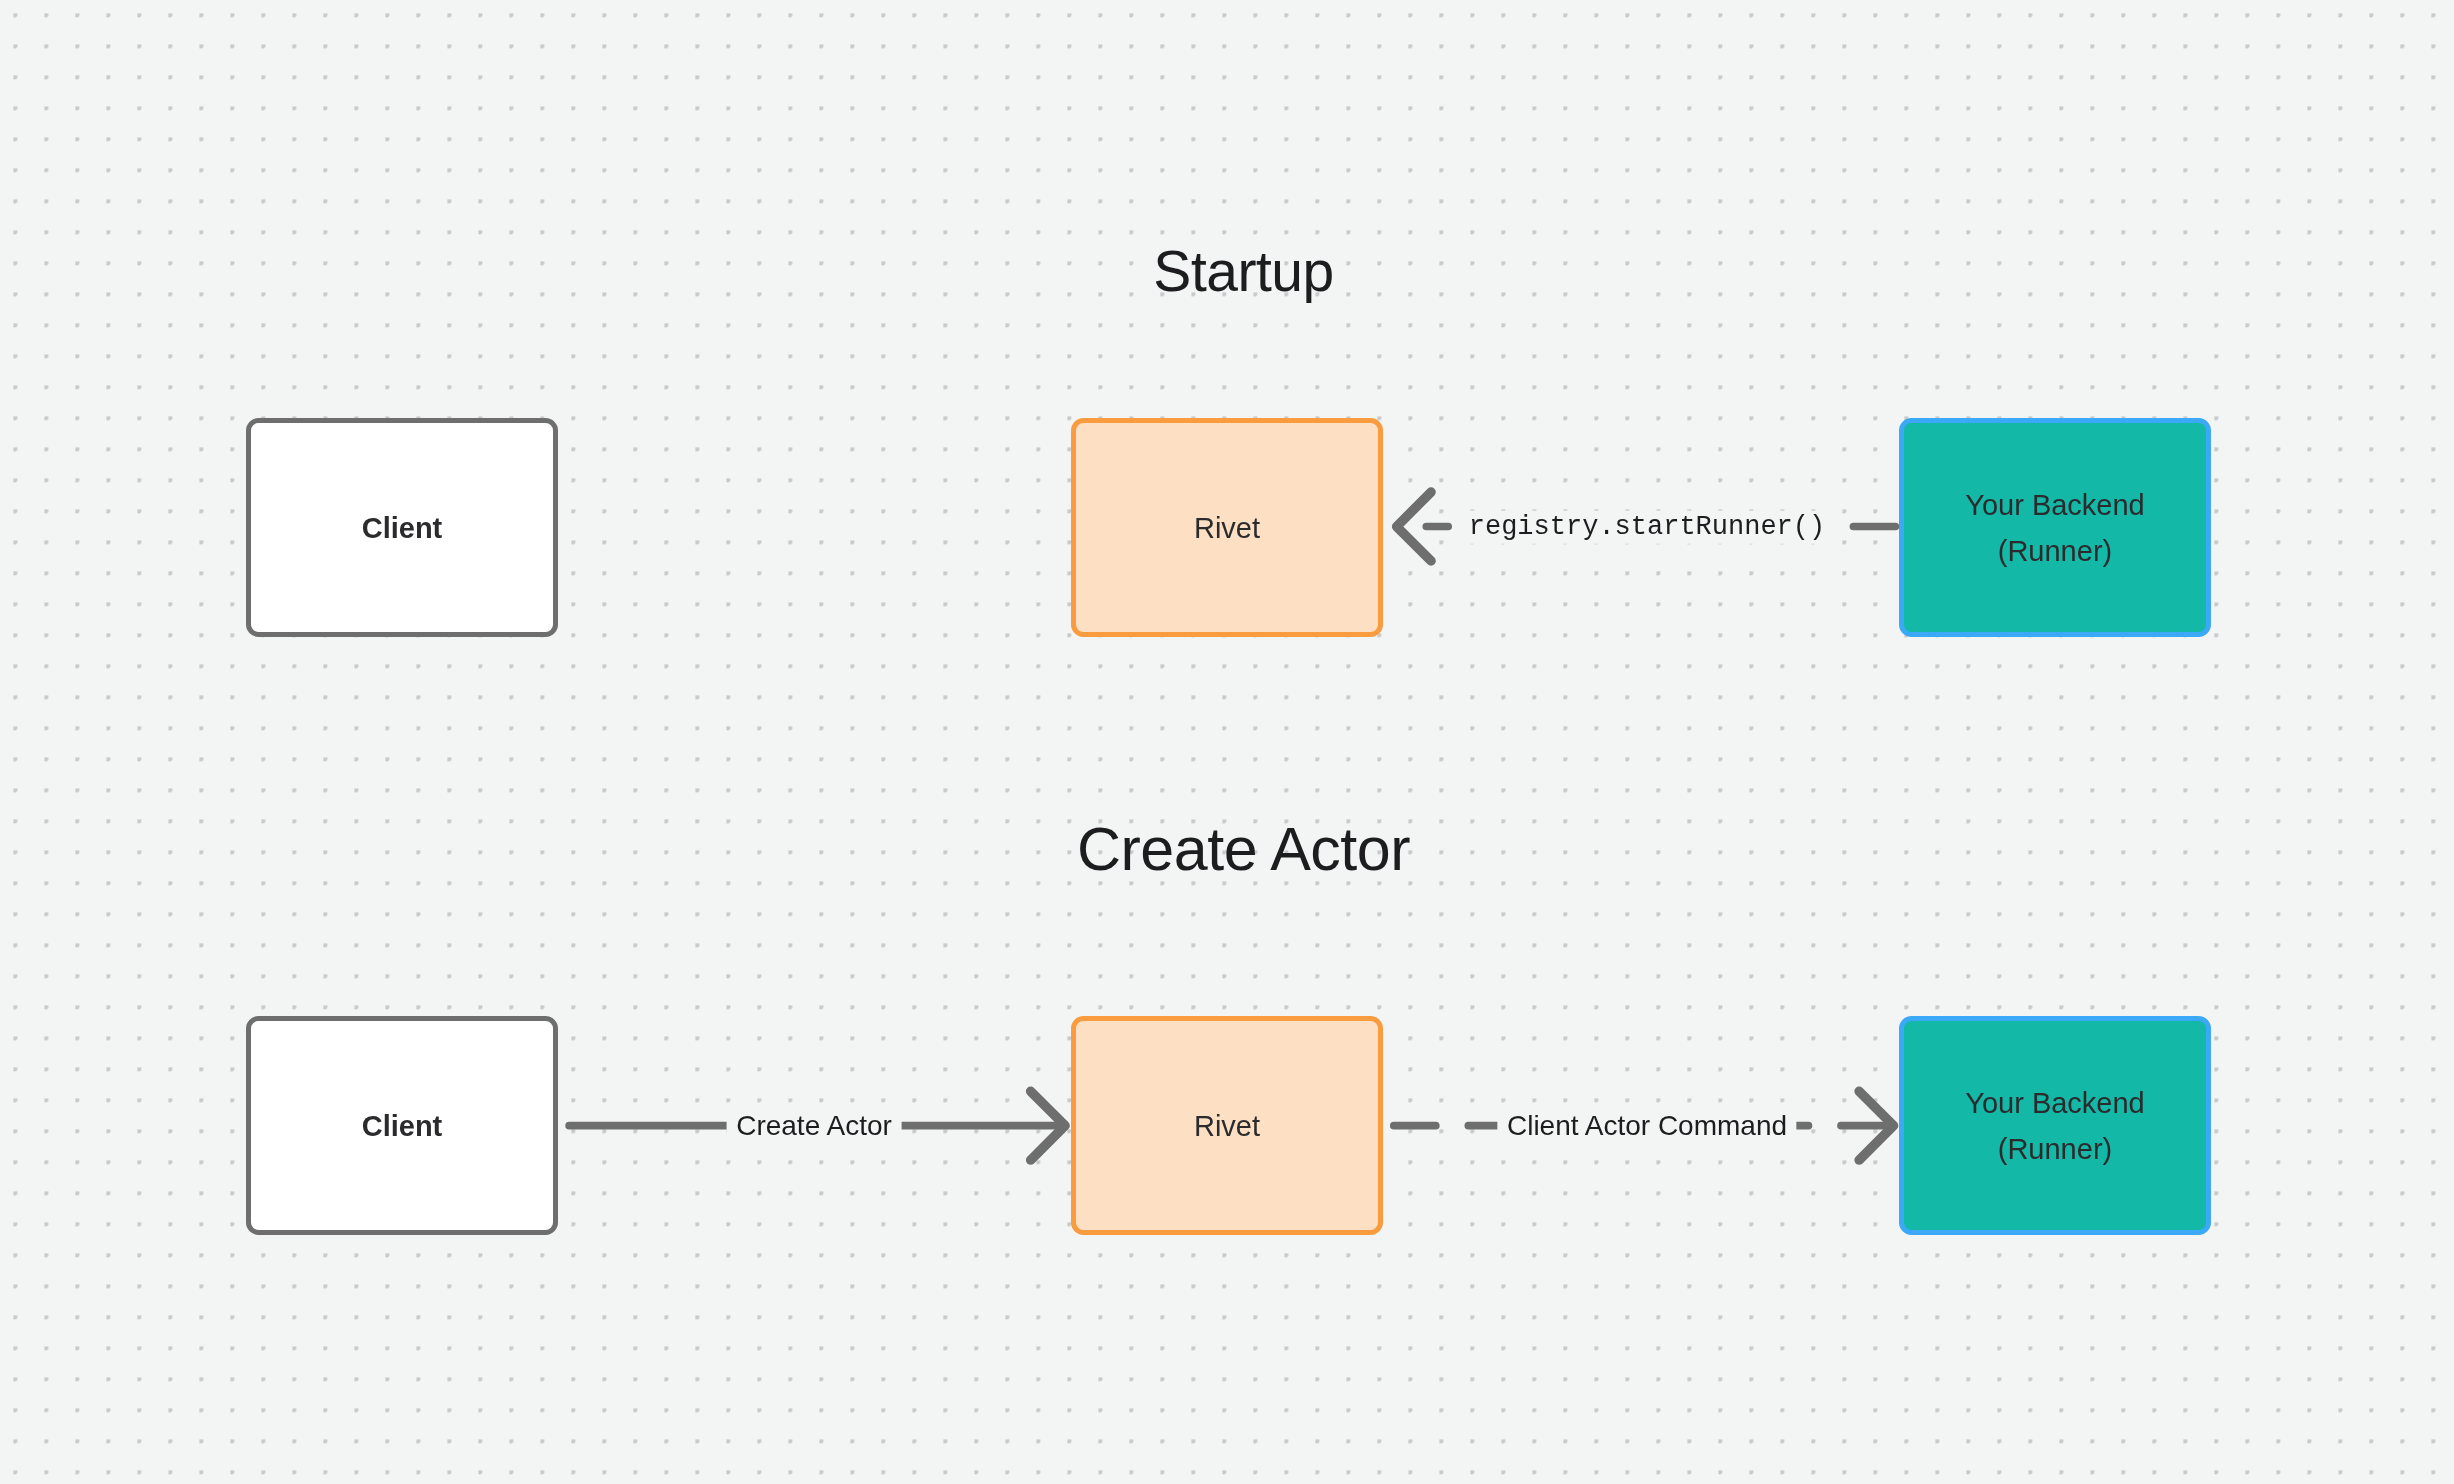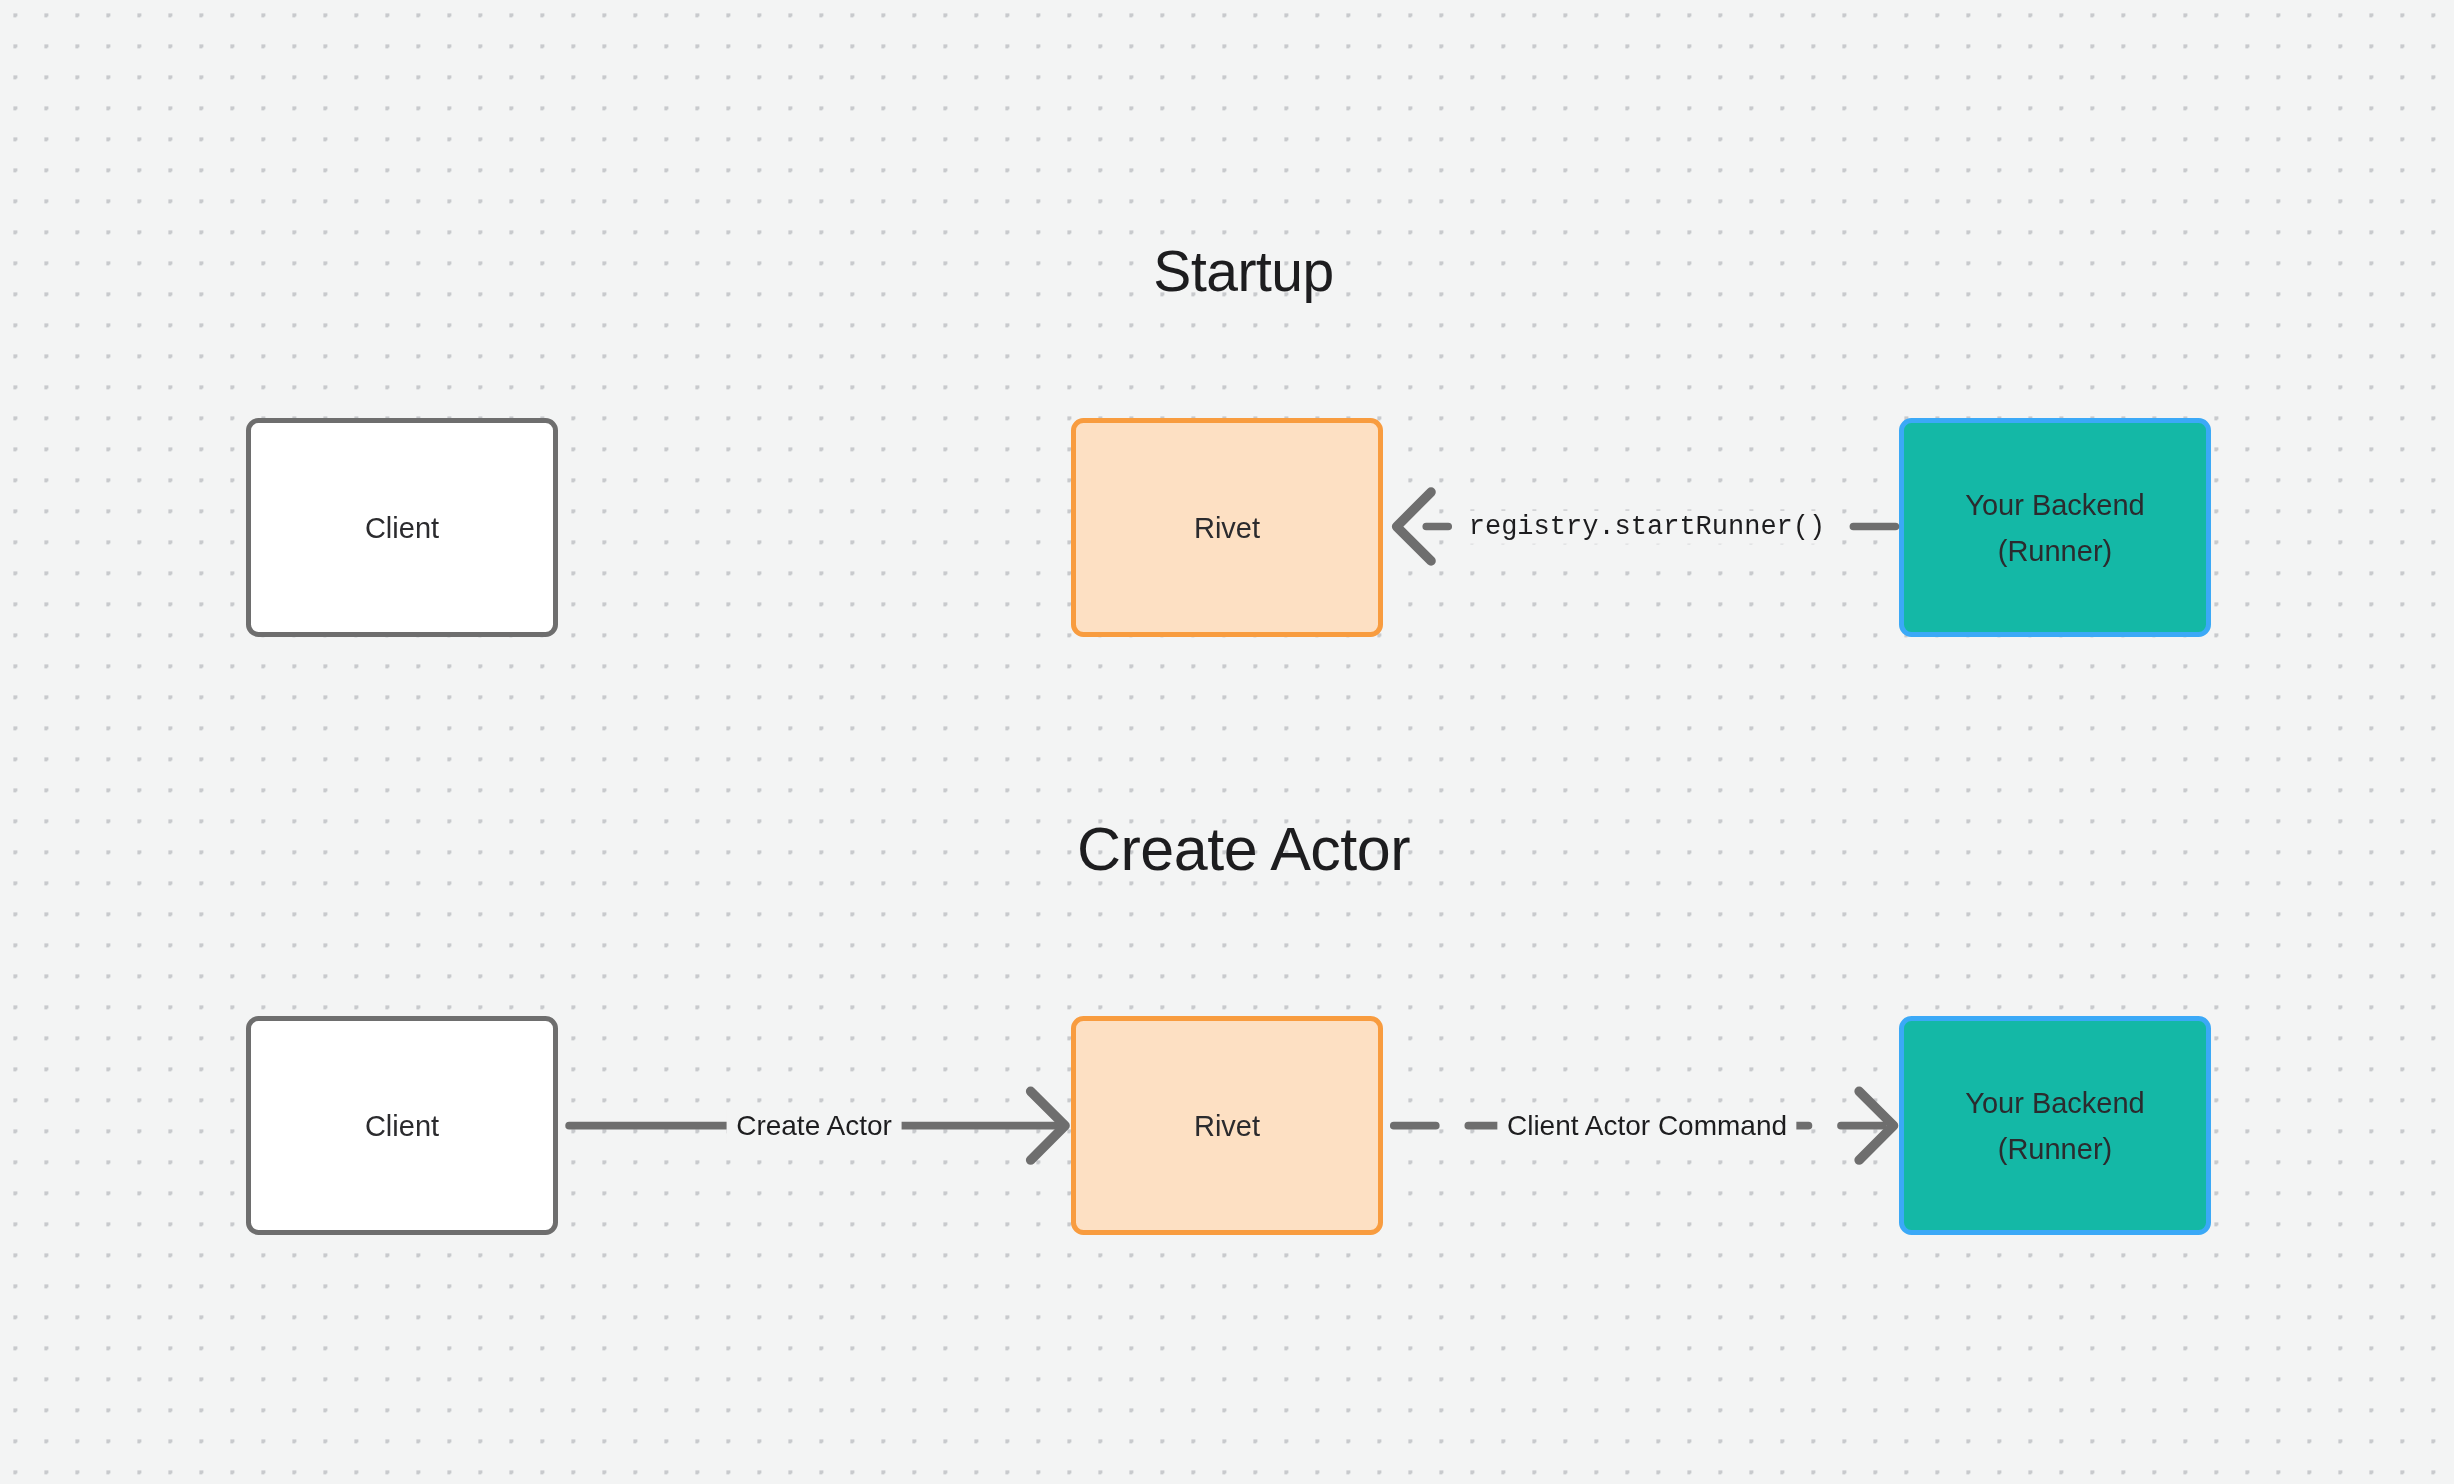"Client" .node-client { font-weight: none -> bold }
